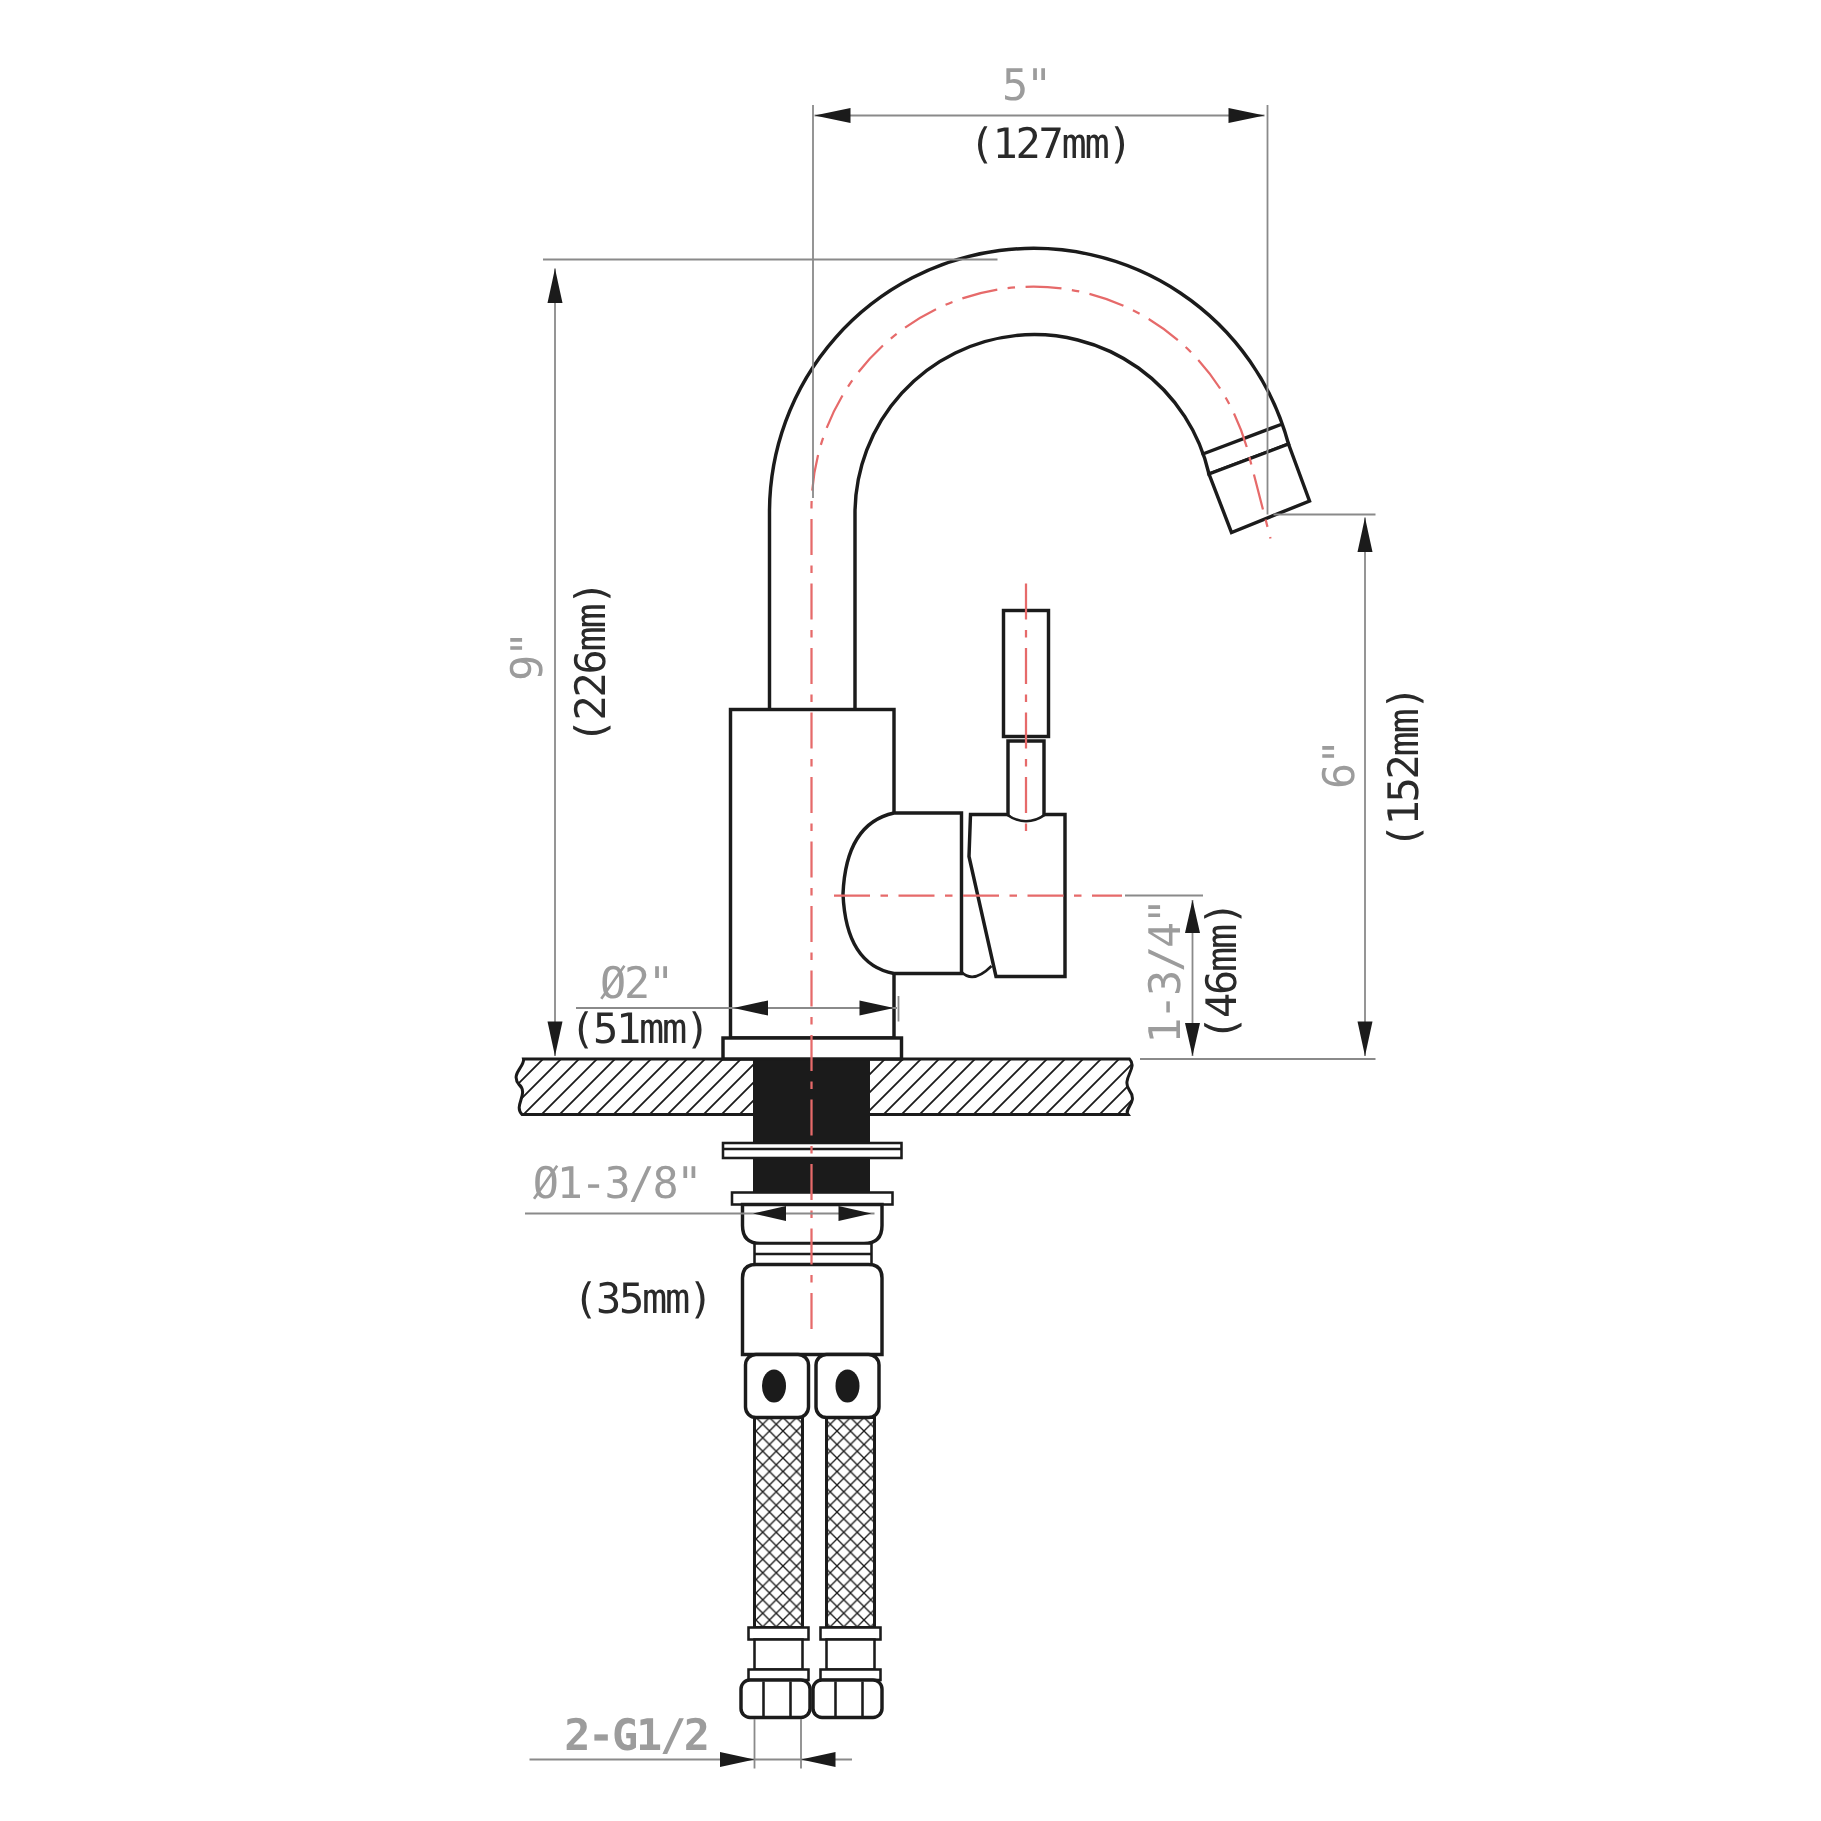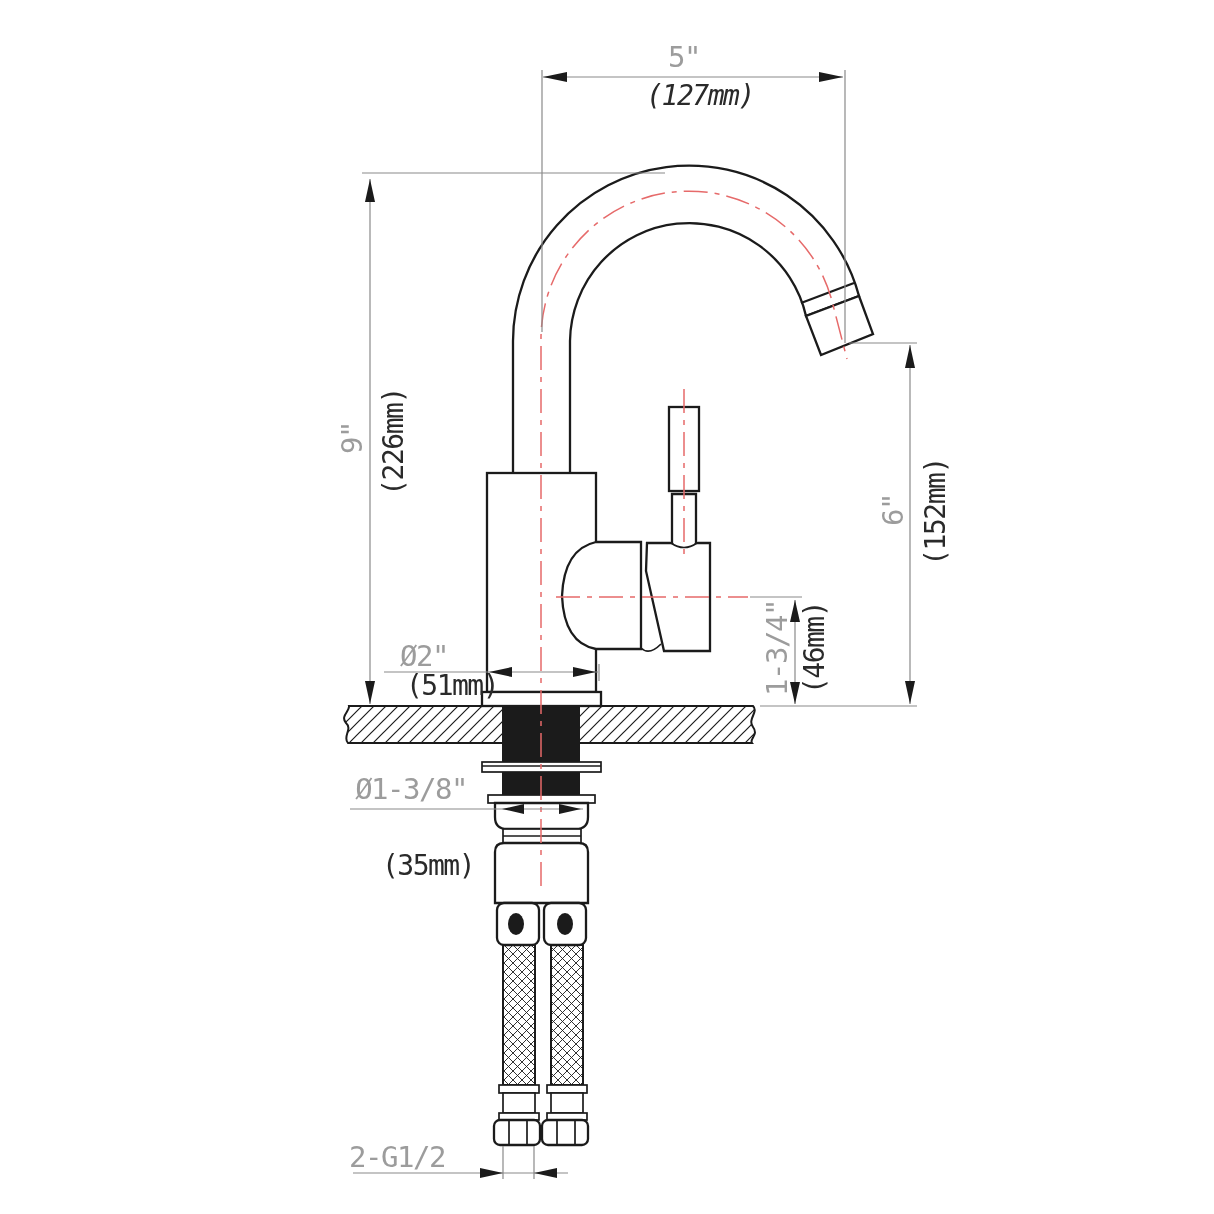"(127mm)" div.t { font-style: italic -> none }
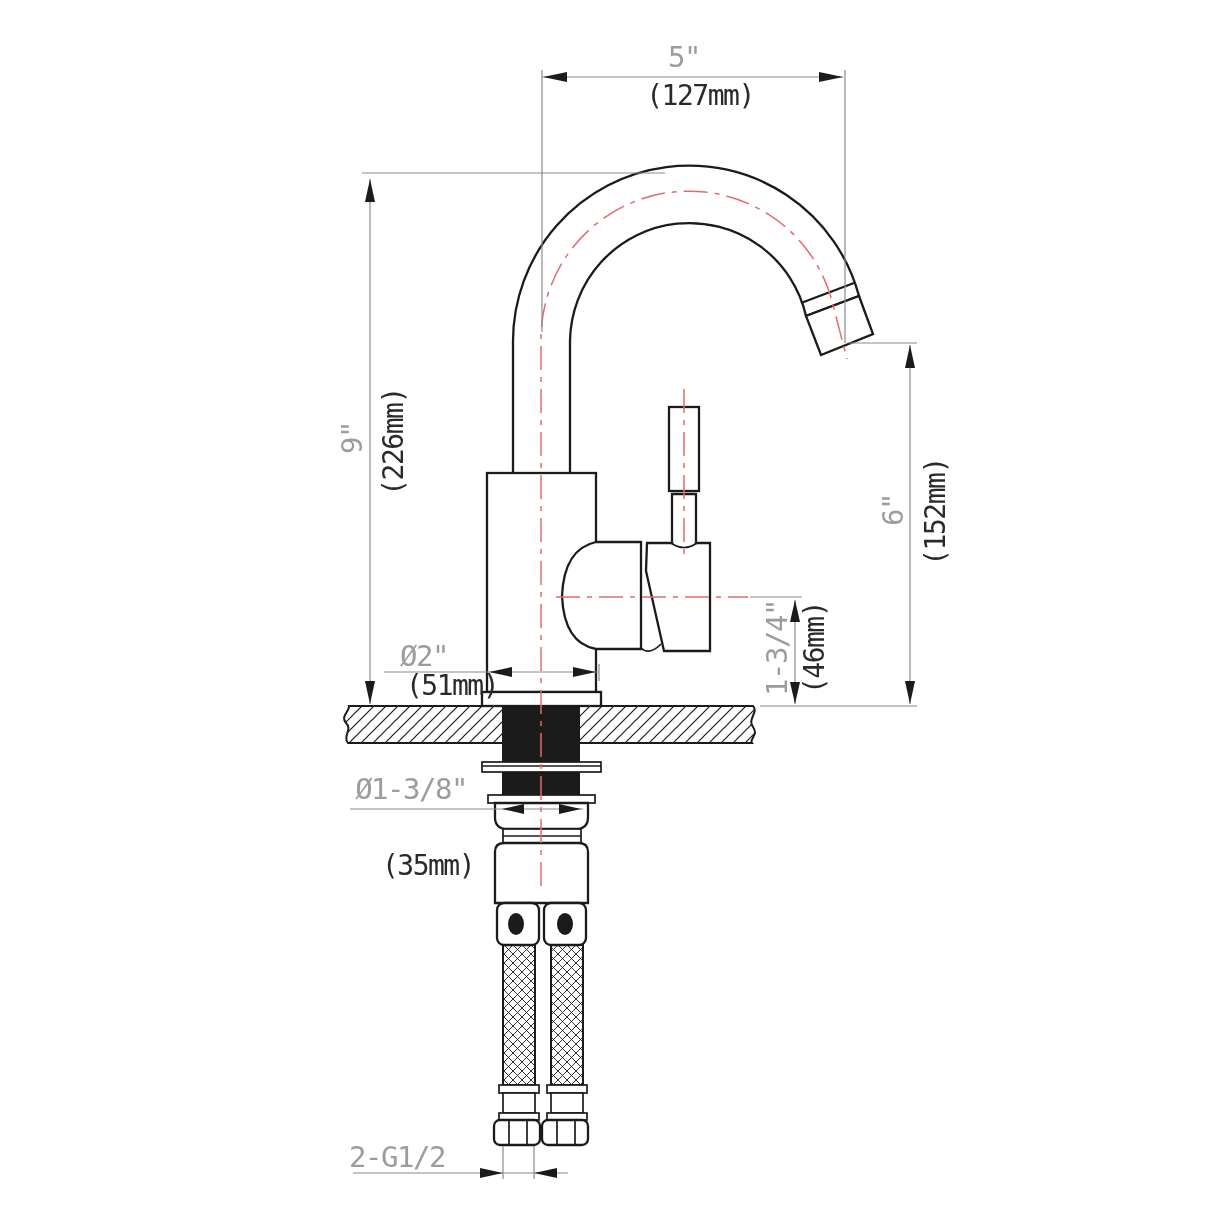"(51mm)" div.t { left: 452px -> 426px }
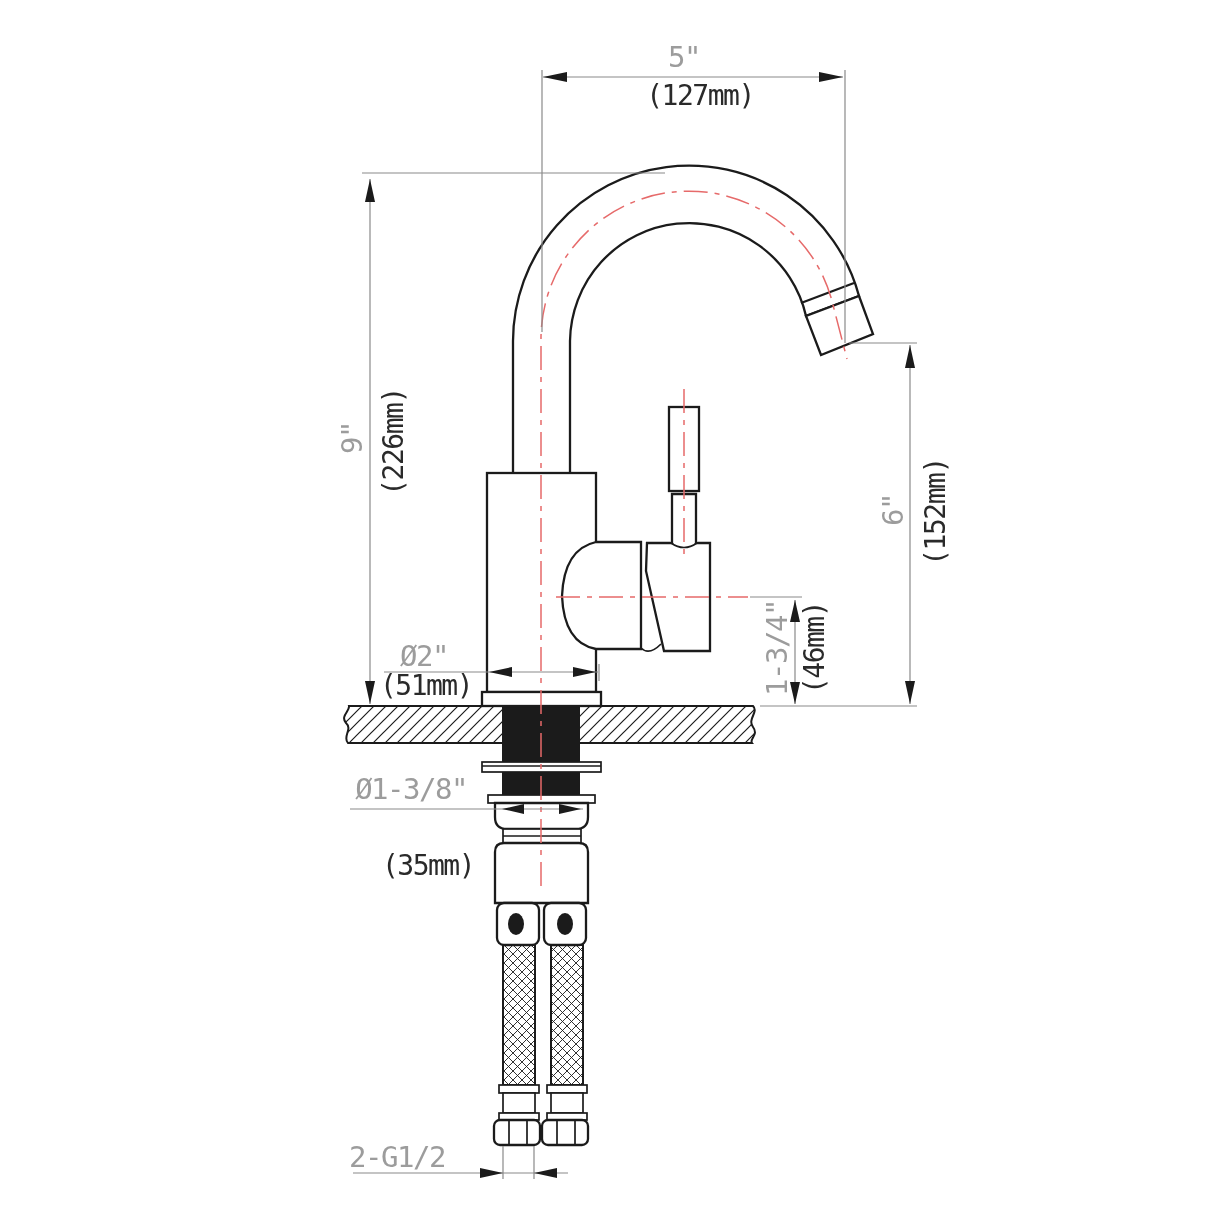"2-G1/2" div.t { font-weight: none -> bold; left: 397px -> 424px }
